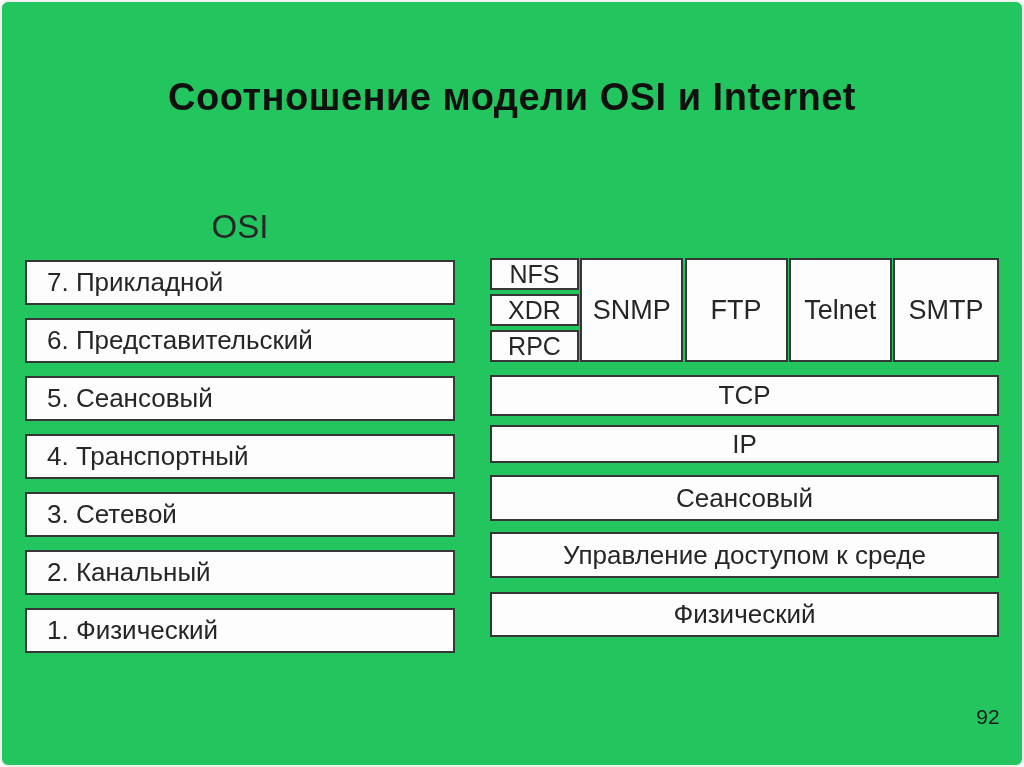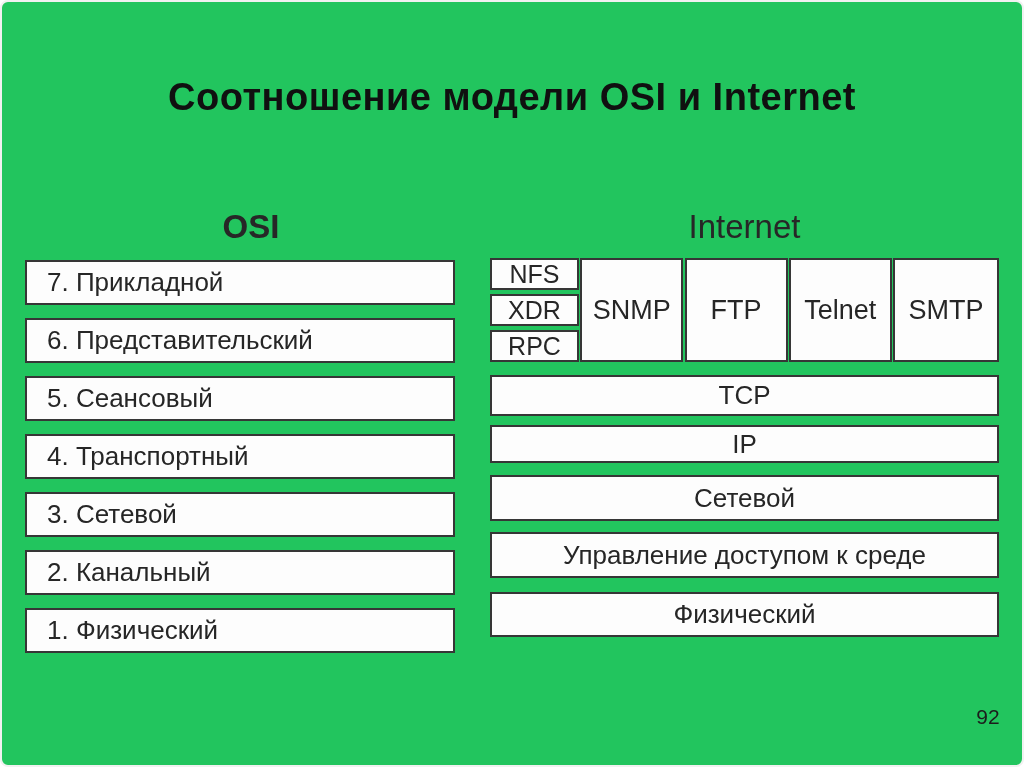"OSI" .osi-header { font-weight: bold -> none; left: 34px -> 23px }
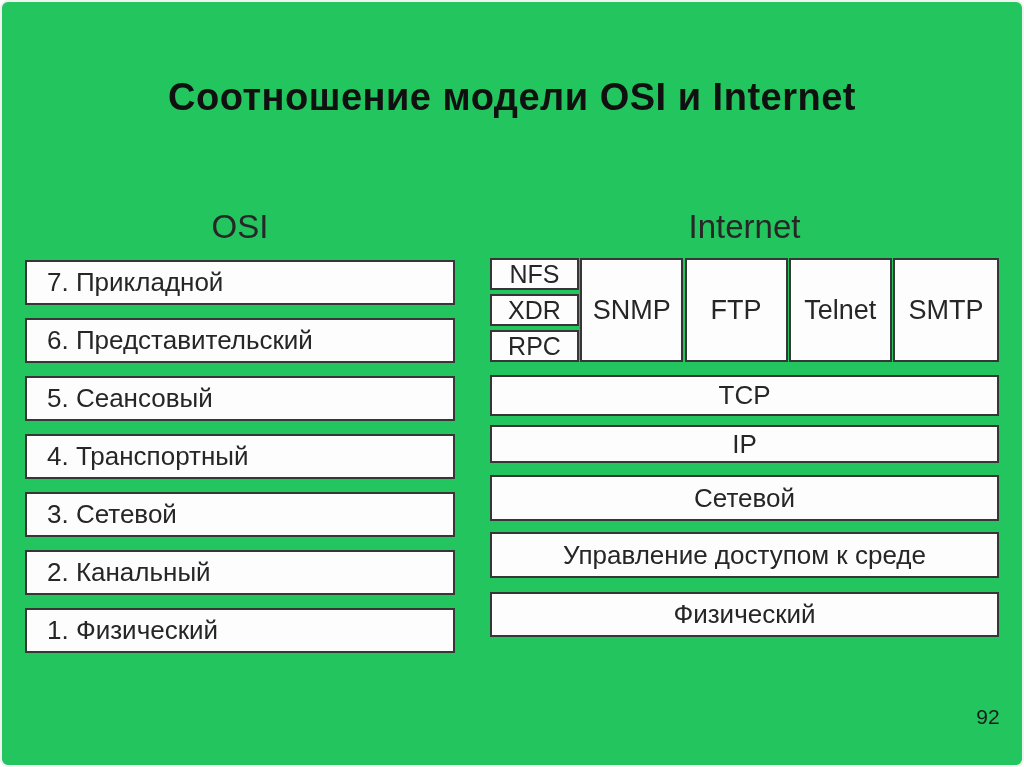"Internet" div.col-header { html: <div>Internet</div> -> none }
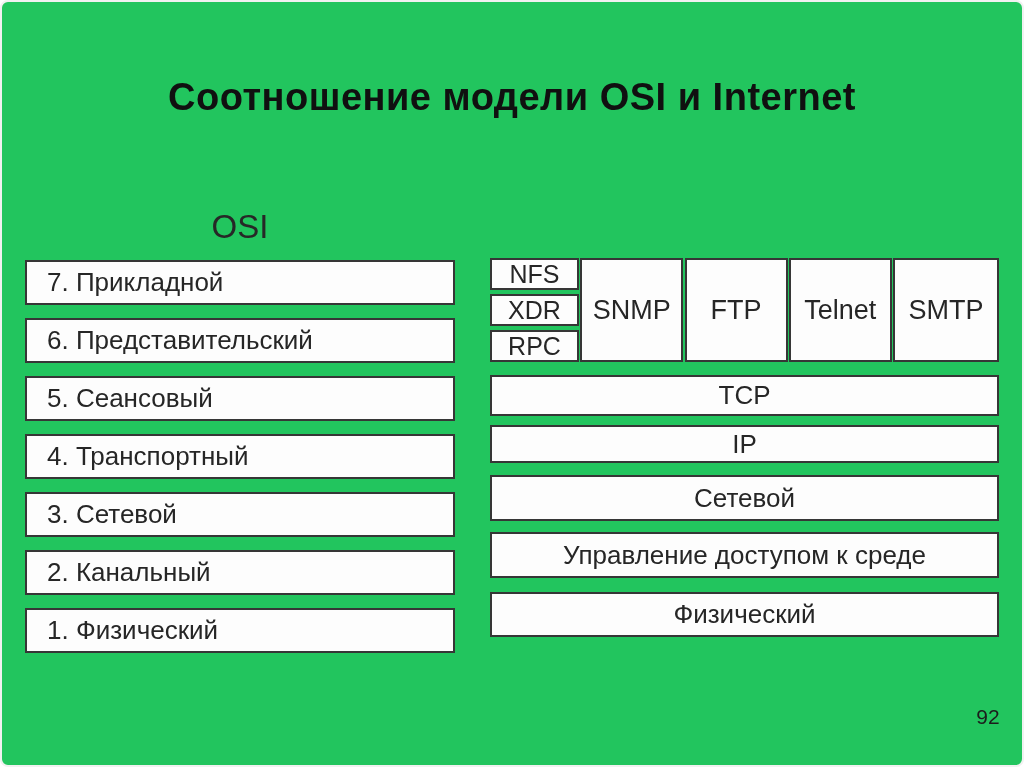"Сетевой" div.wide-box { text: Сетевой -> Сеансовый }
